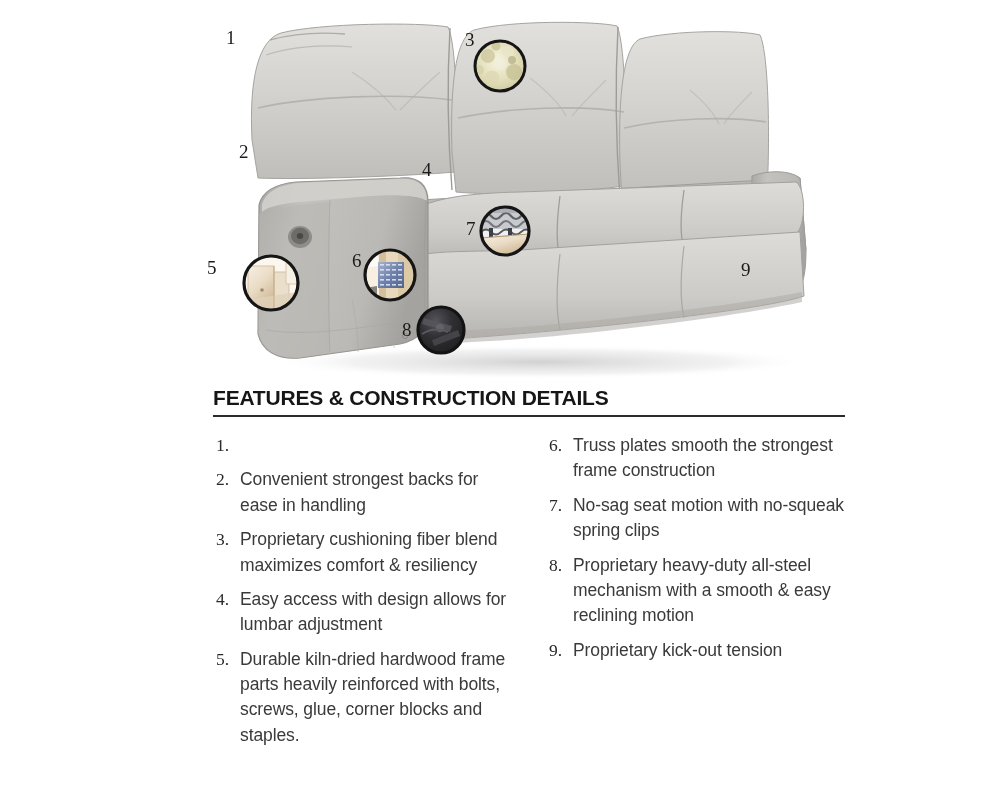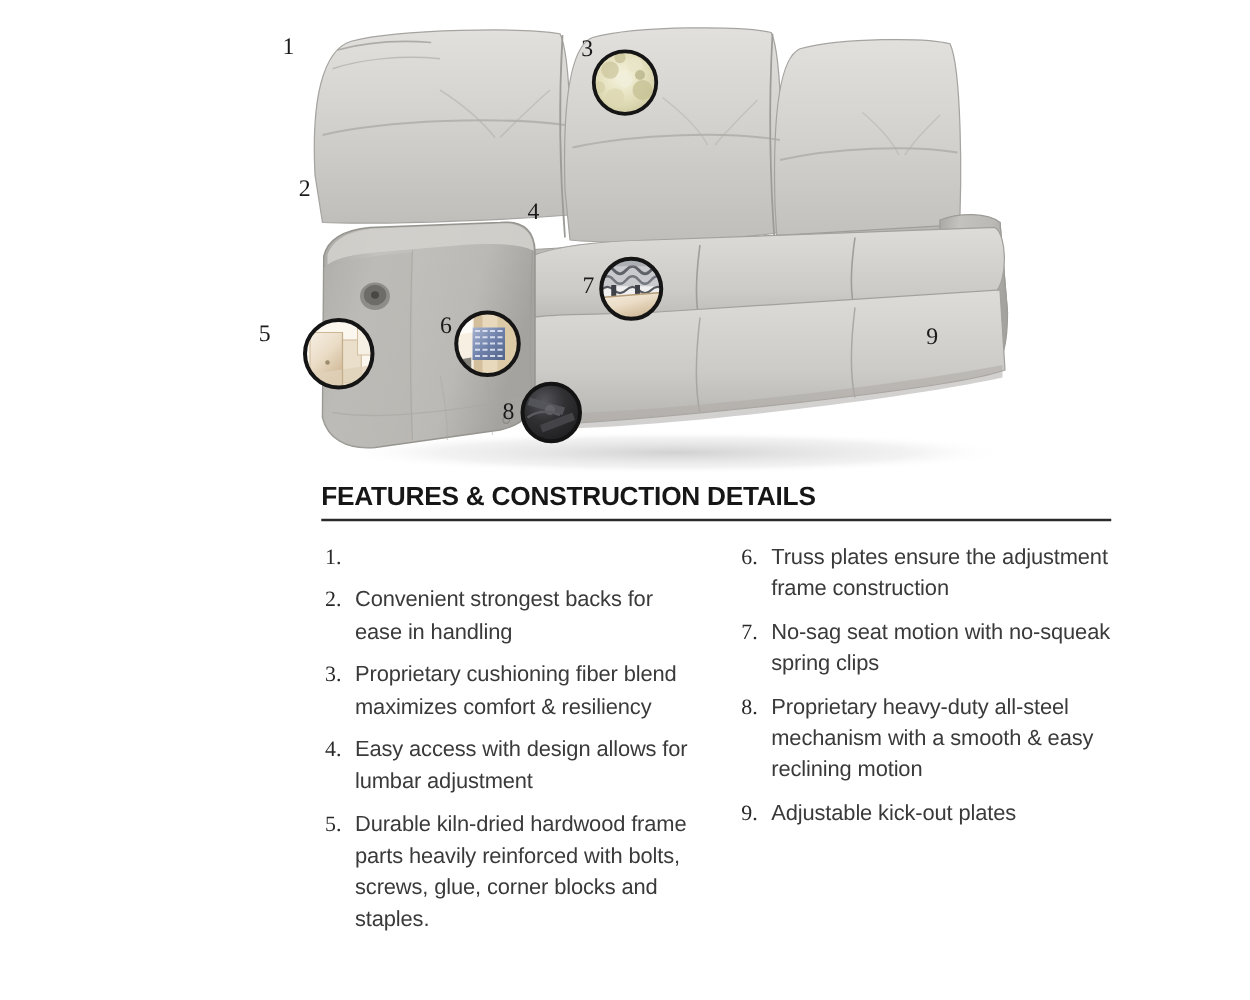"FEATURES & CONSTRUCTION DETAILS" #details { margin-left: 44px -> none }
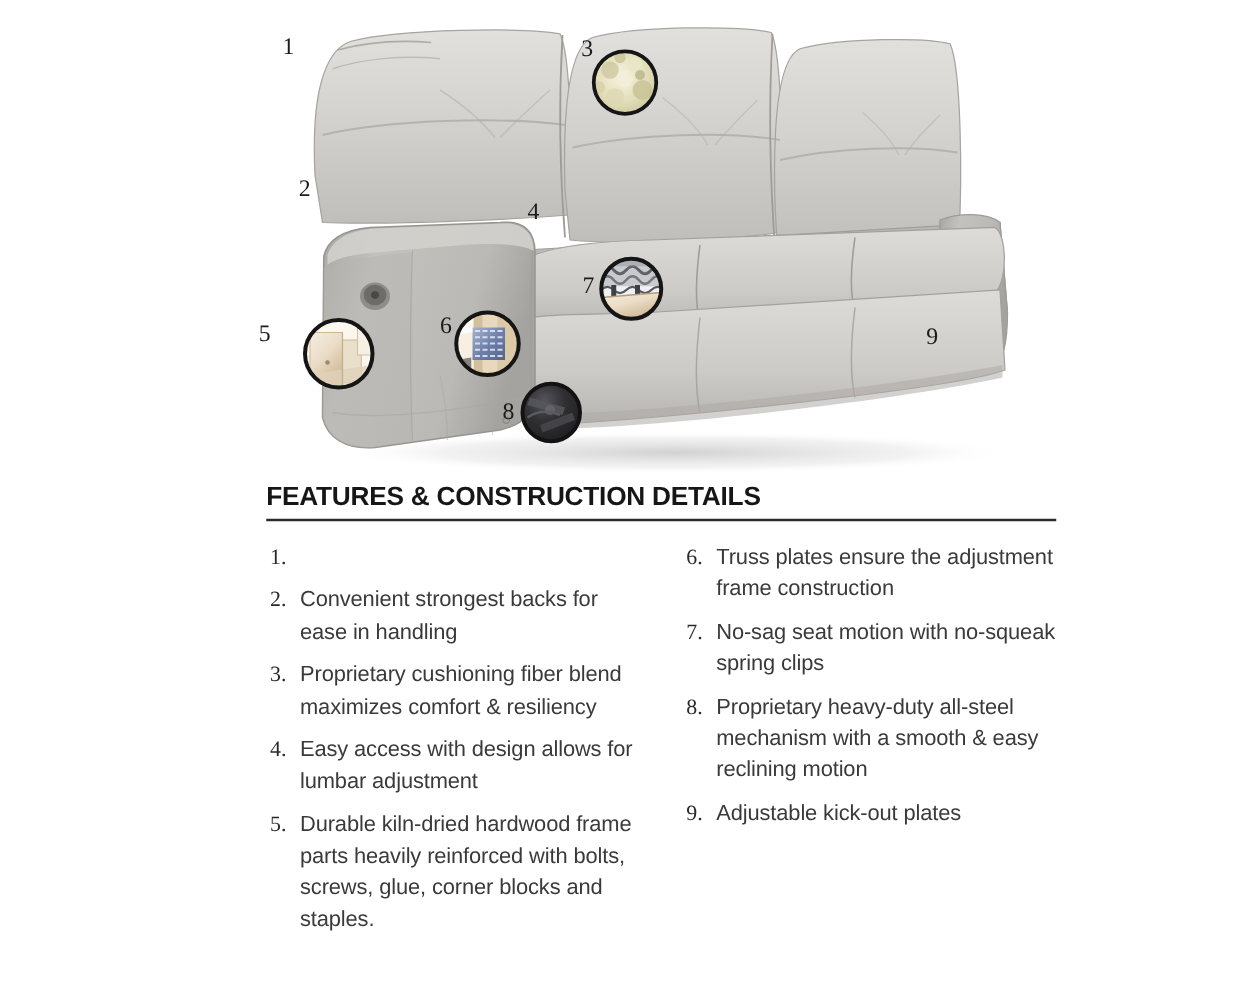"Truss plates ensure the adjustment" span.feature-text { text: ensure the adjustment -> smooth the strongest }
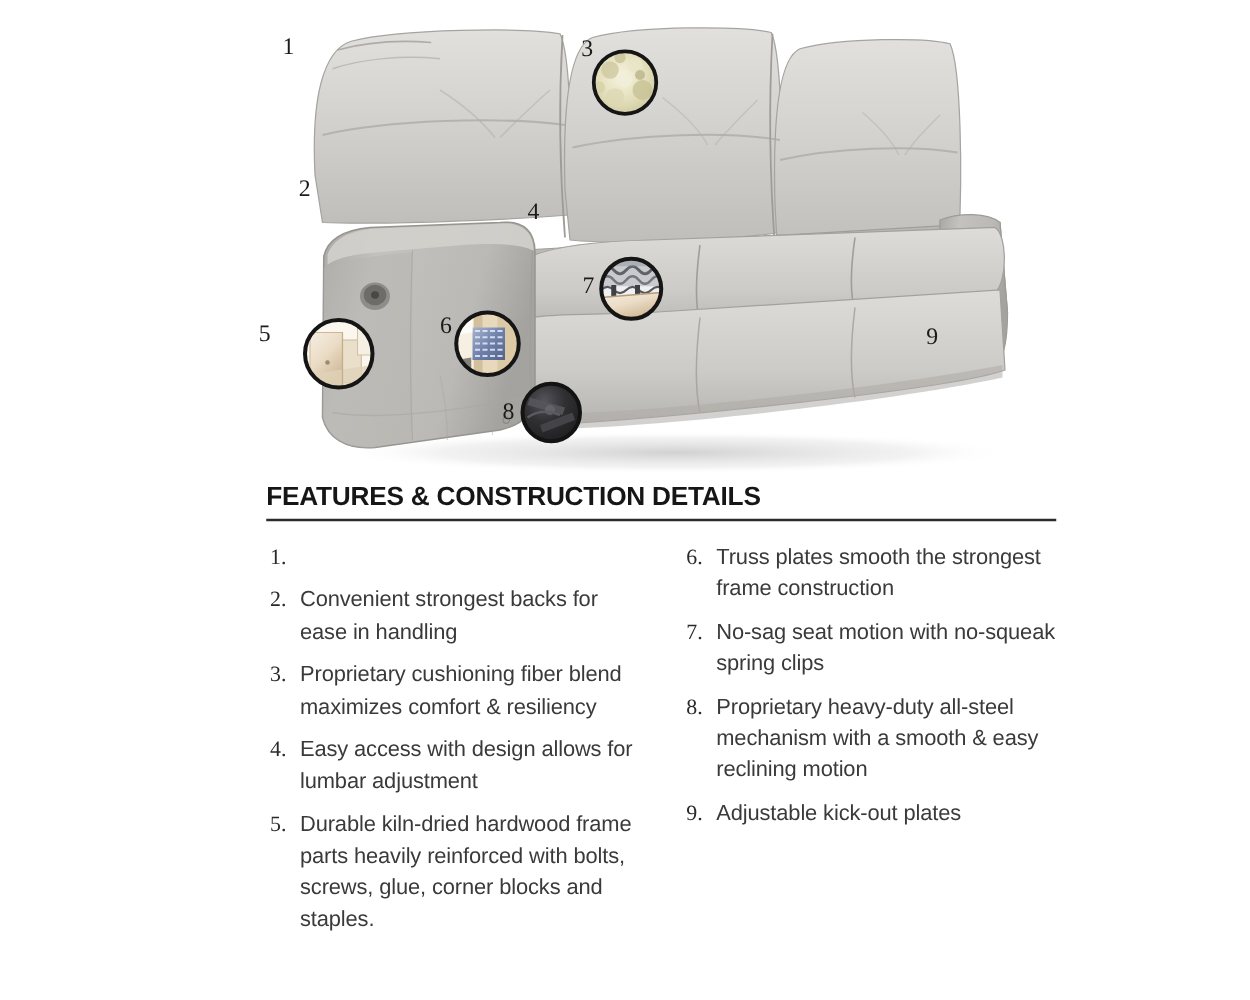"Adjustable kick-out plates" span.feature-text { text: Adjustable kick-out plates -> Proprietary kick-out tension }
